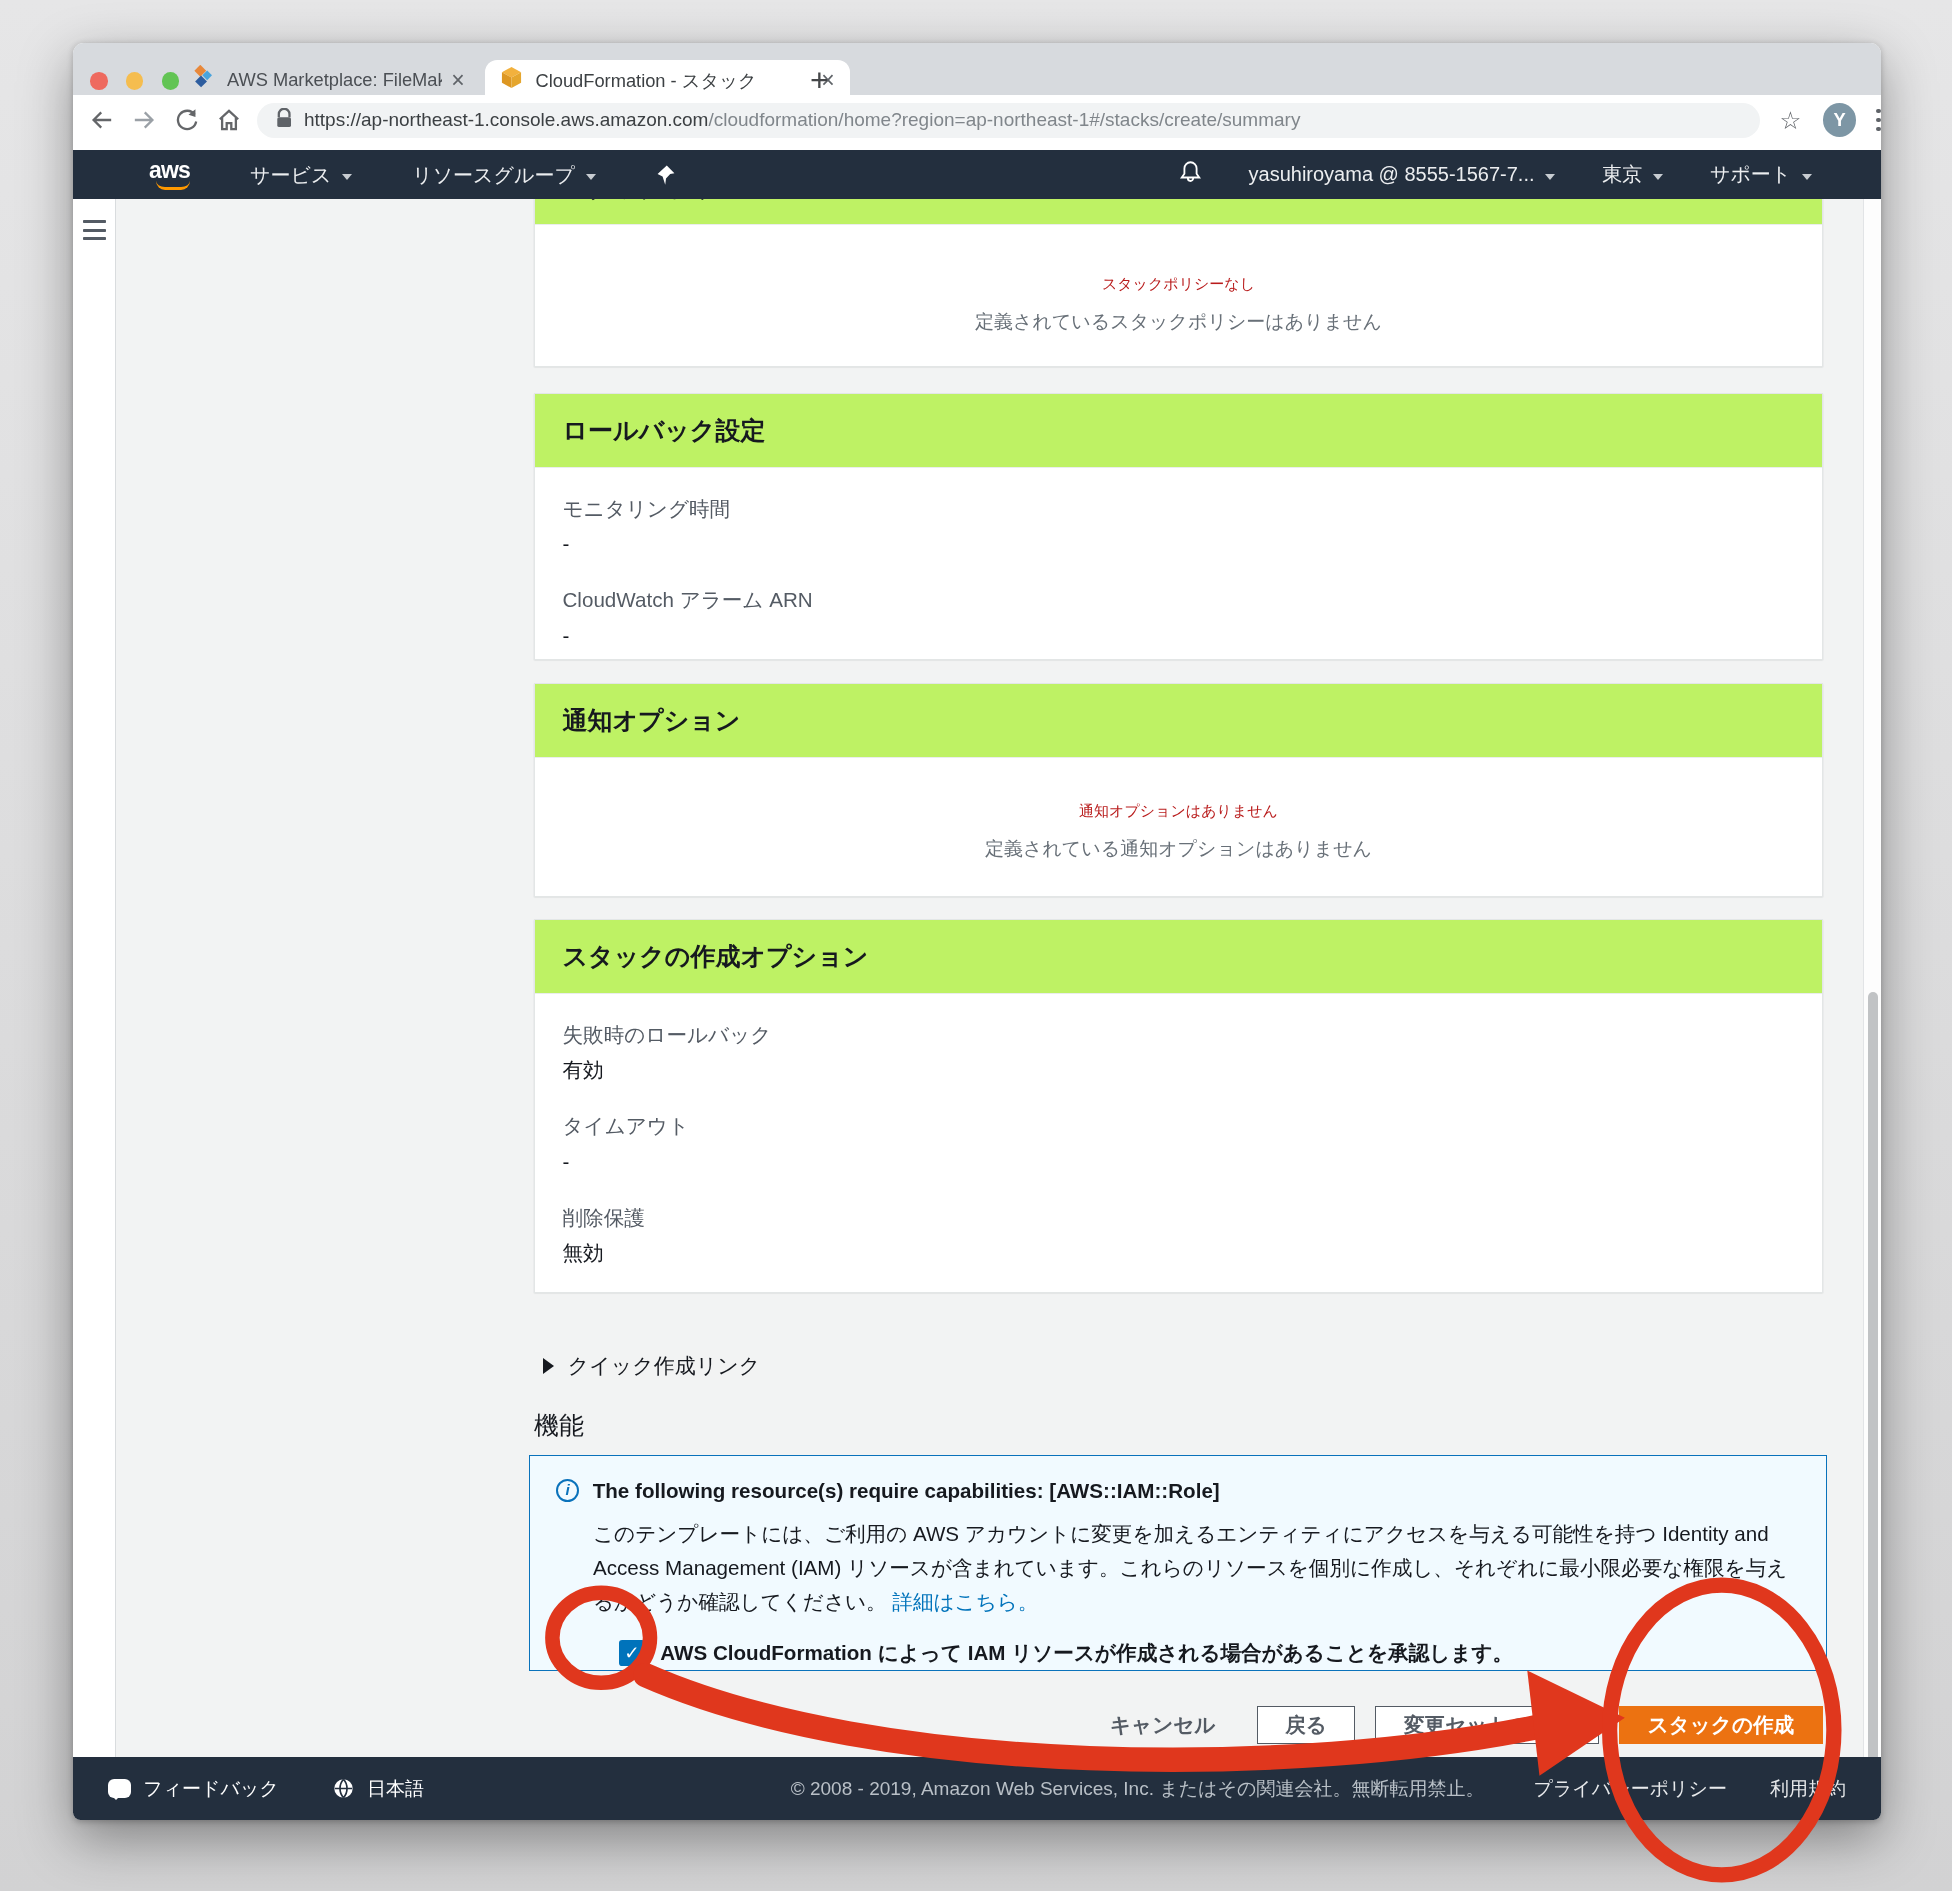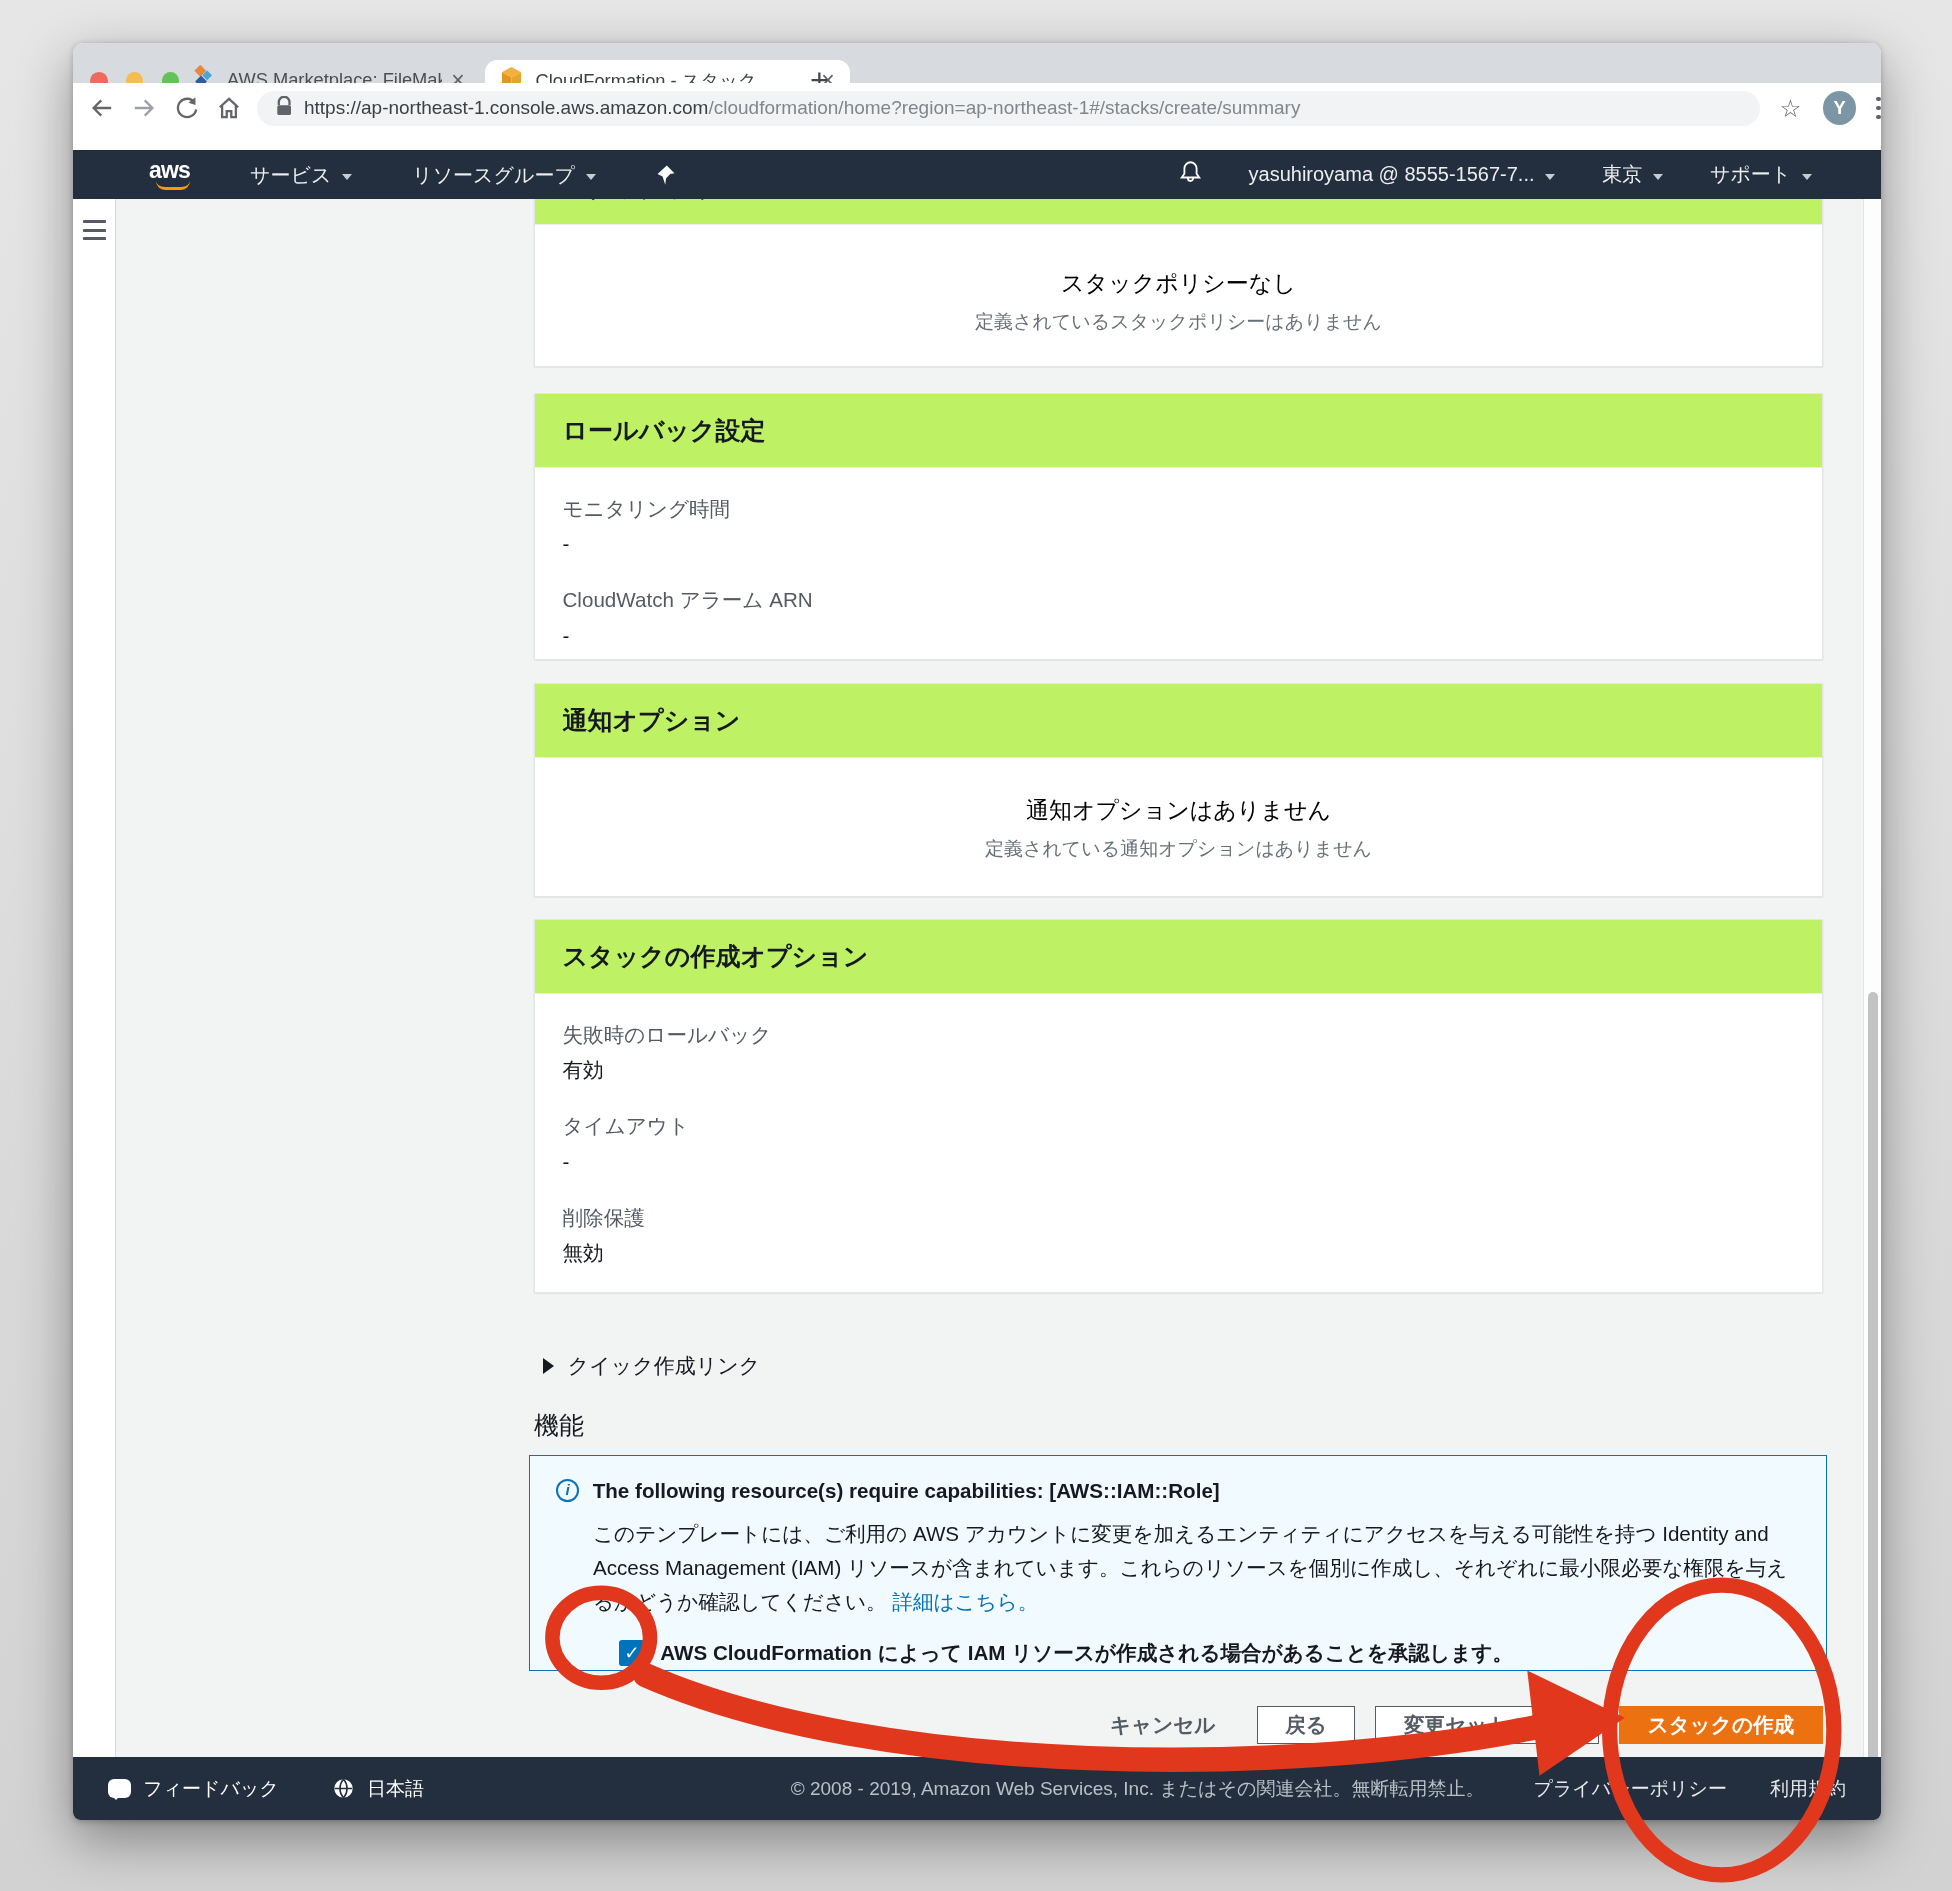"https://ap-northeast-1.console.aws.amazo" .addressbar { top: 40px -> 52px }
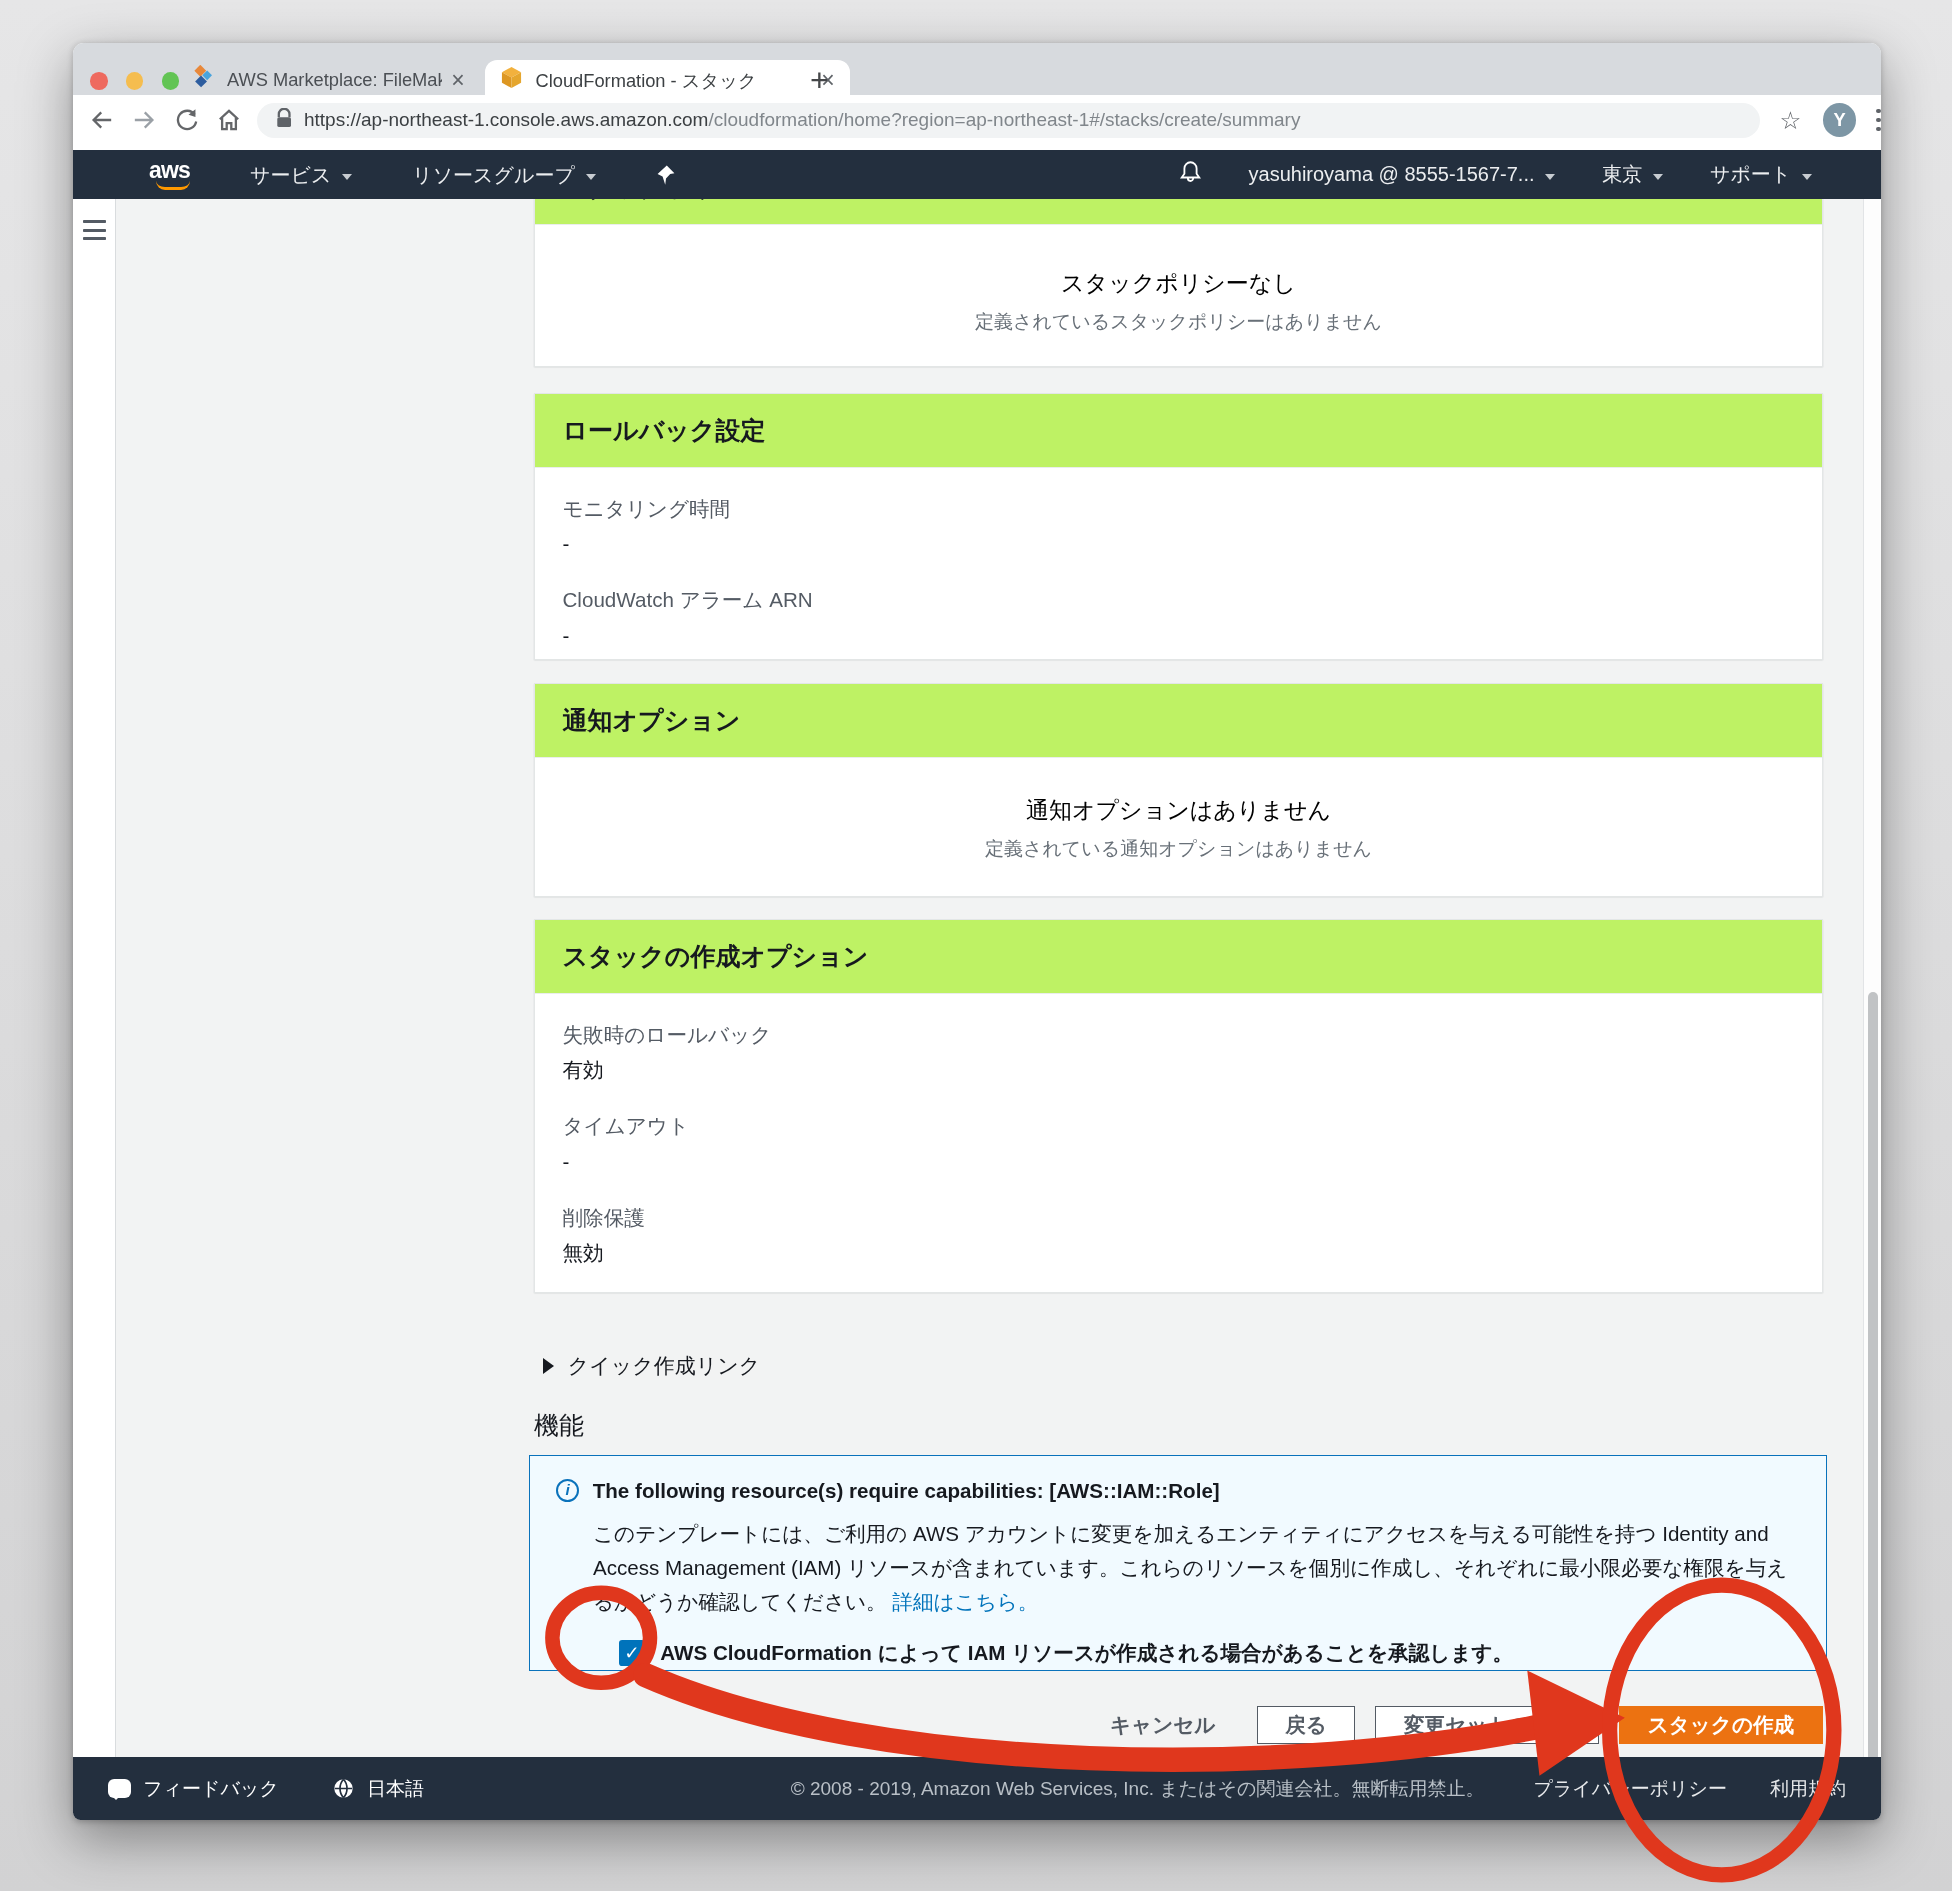"スタックポリシーなし" .empty .et { color: #000000 -> #b91c1c; font-size: 23px -> 15px }
